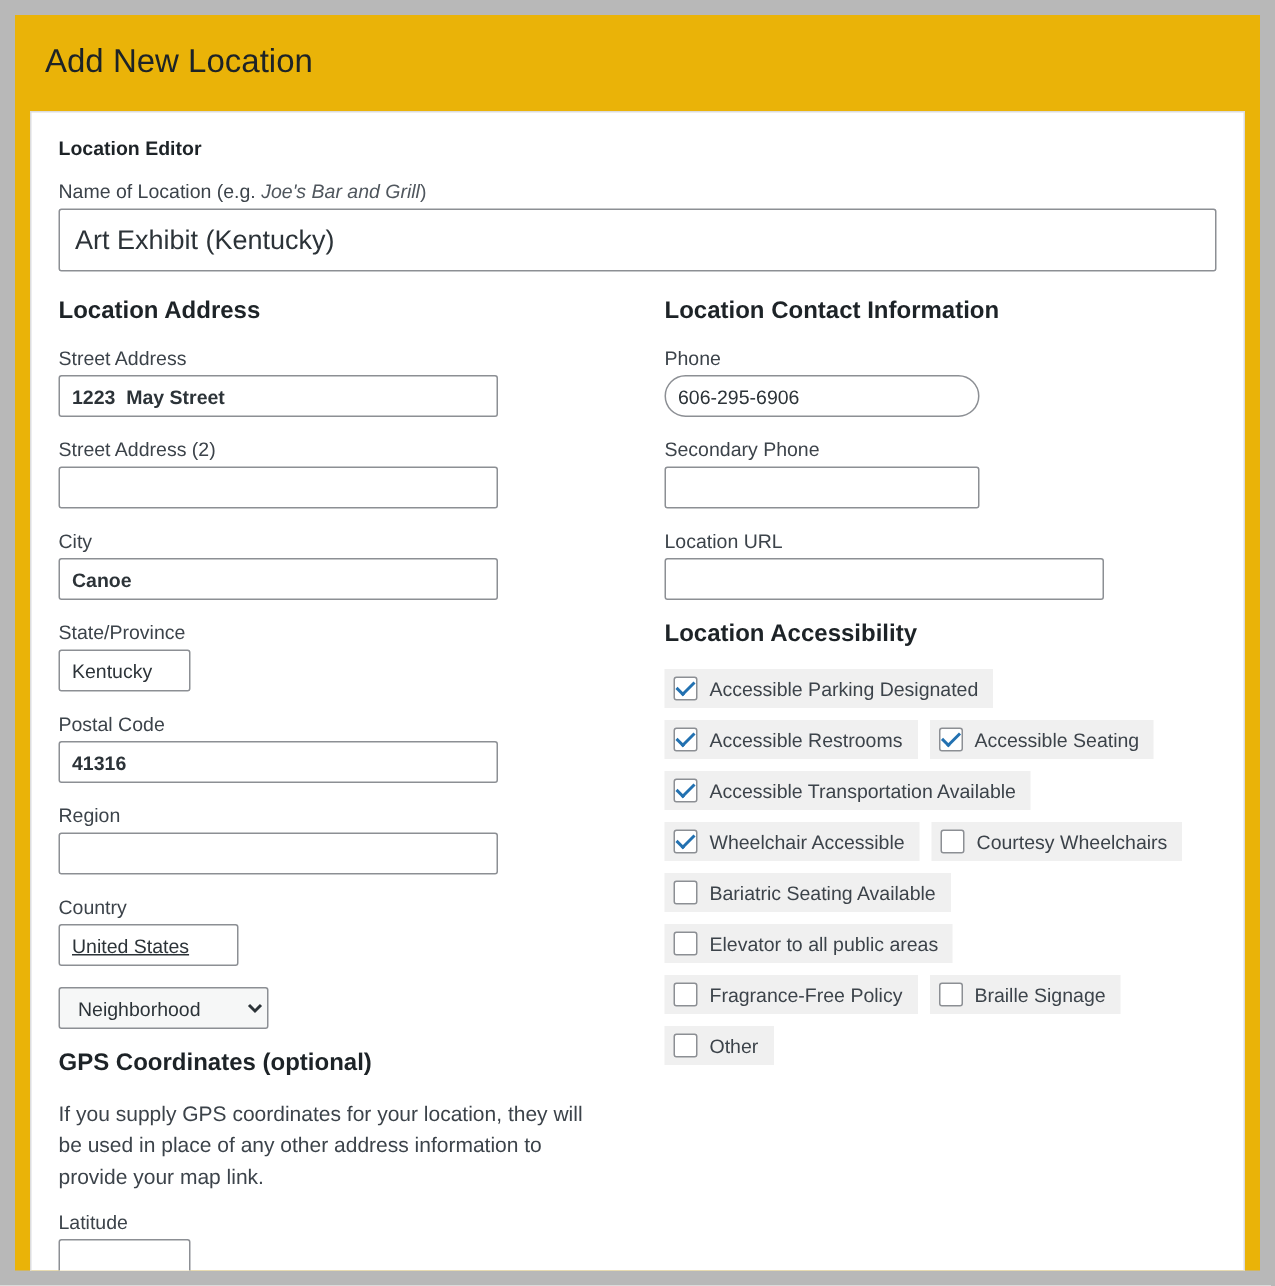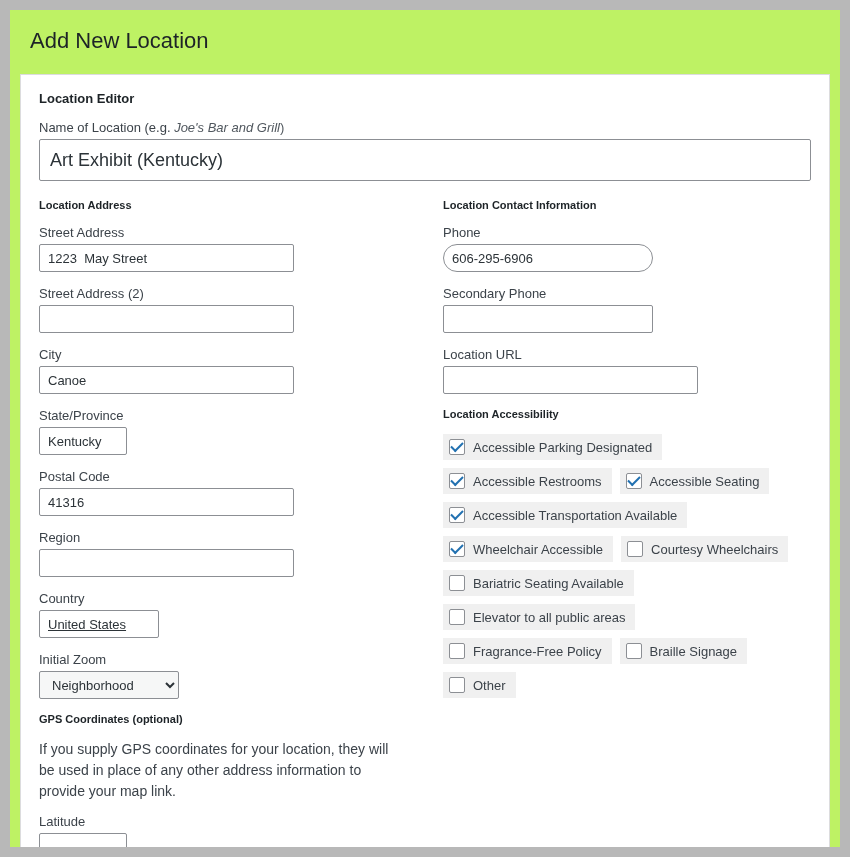"Add New Location" .page { background: #bef264 -> #eab308 }
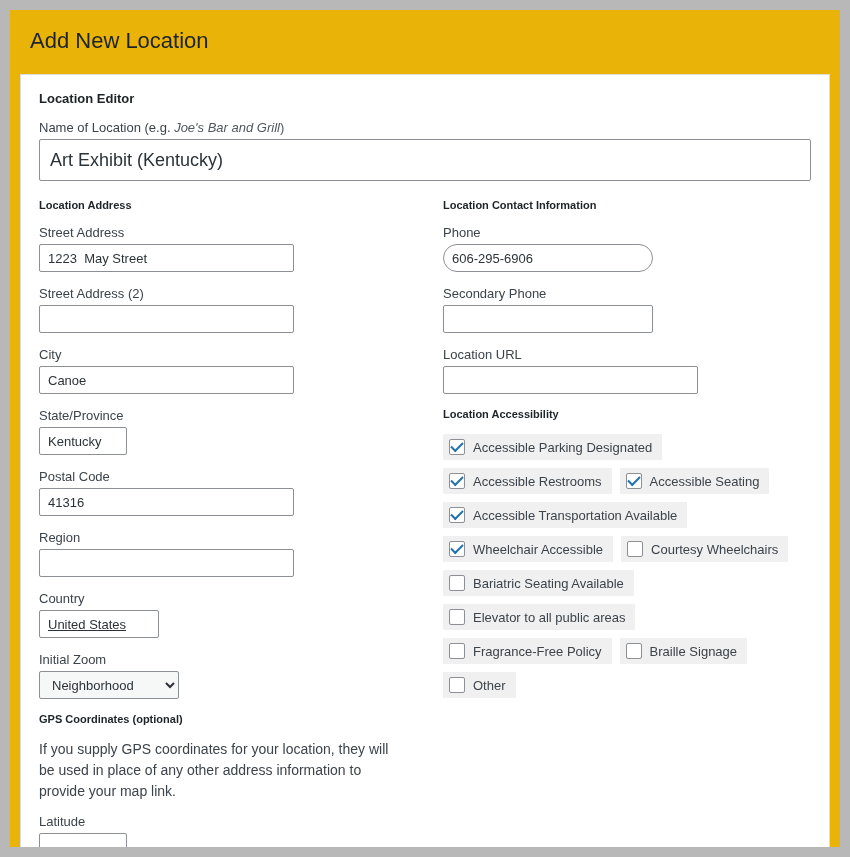"Location Address" .section-heading { font-size: 11px -> 16px }
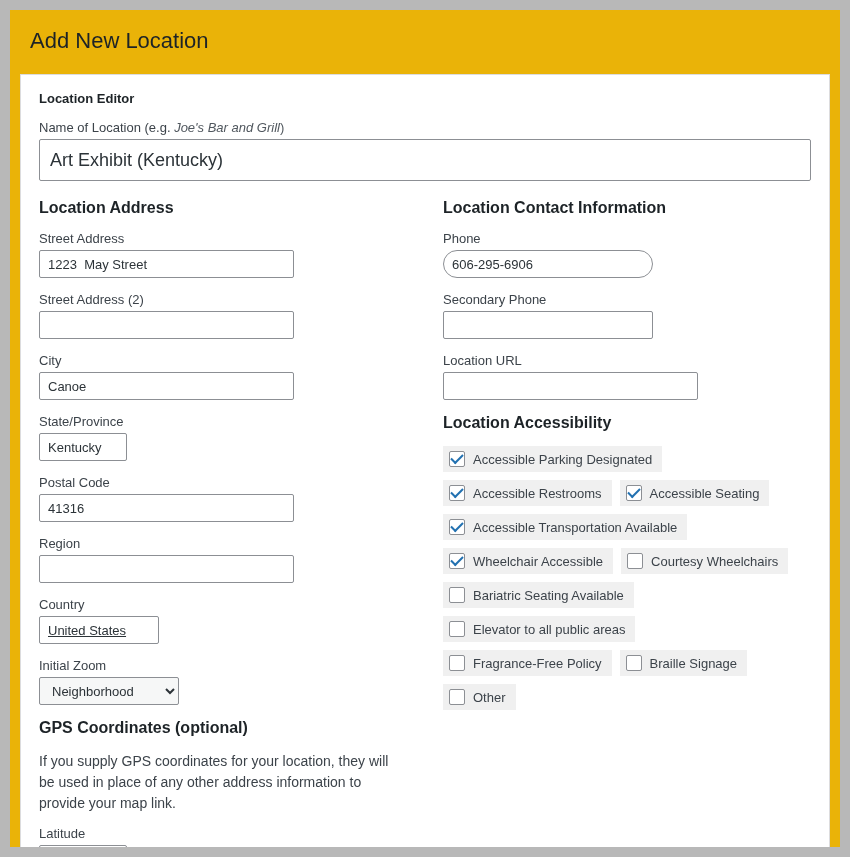"1223 May Street" .w-std { font-weight: none -> bold; width: 255px -> 293px }
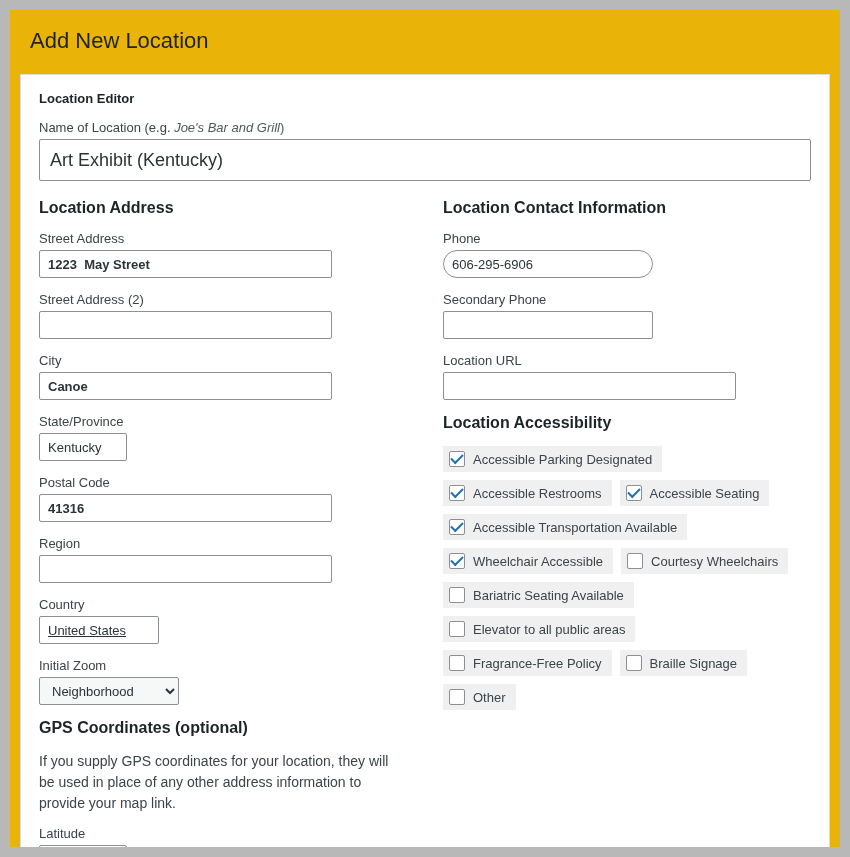"Initial Zoom" label.field-label { html: <label>Initial Zoom</label> -> none }
